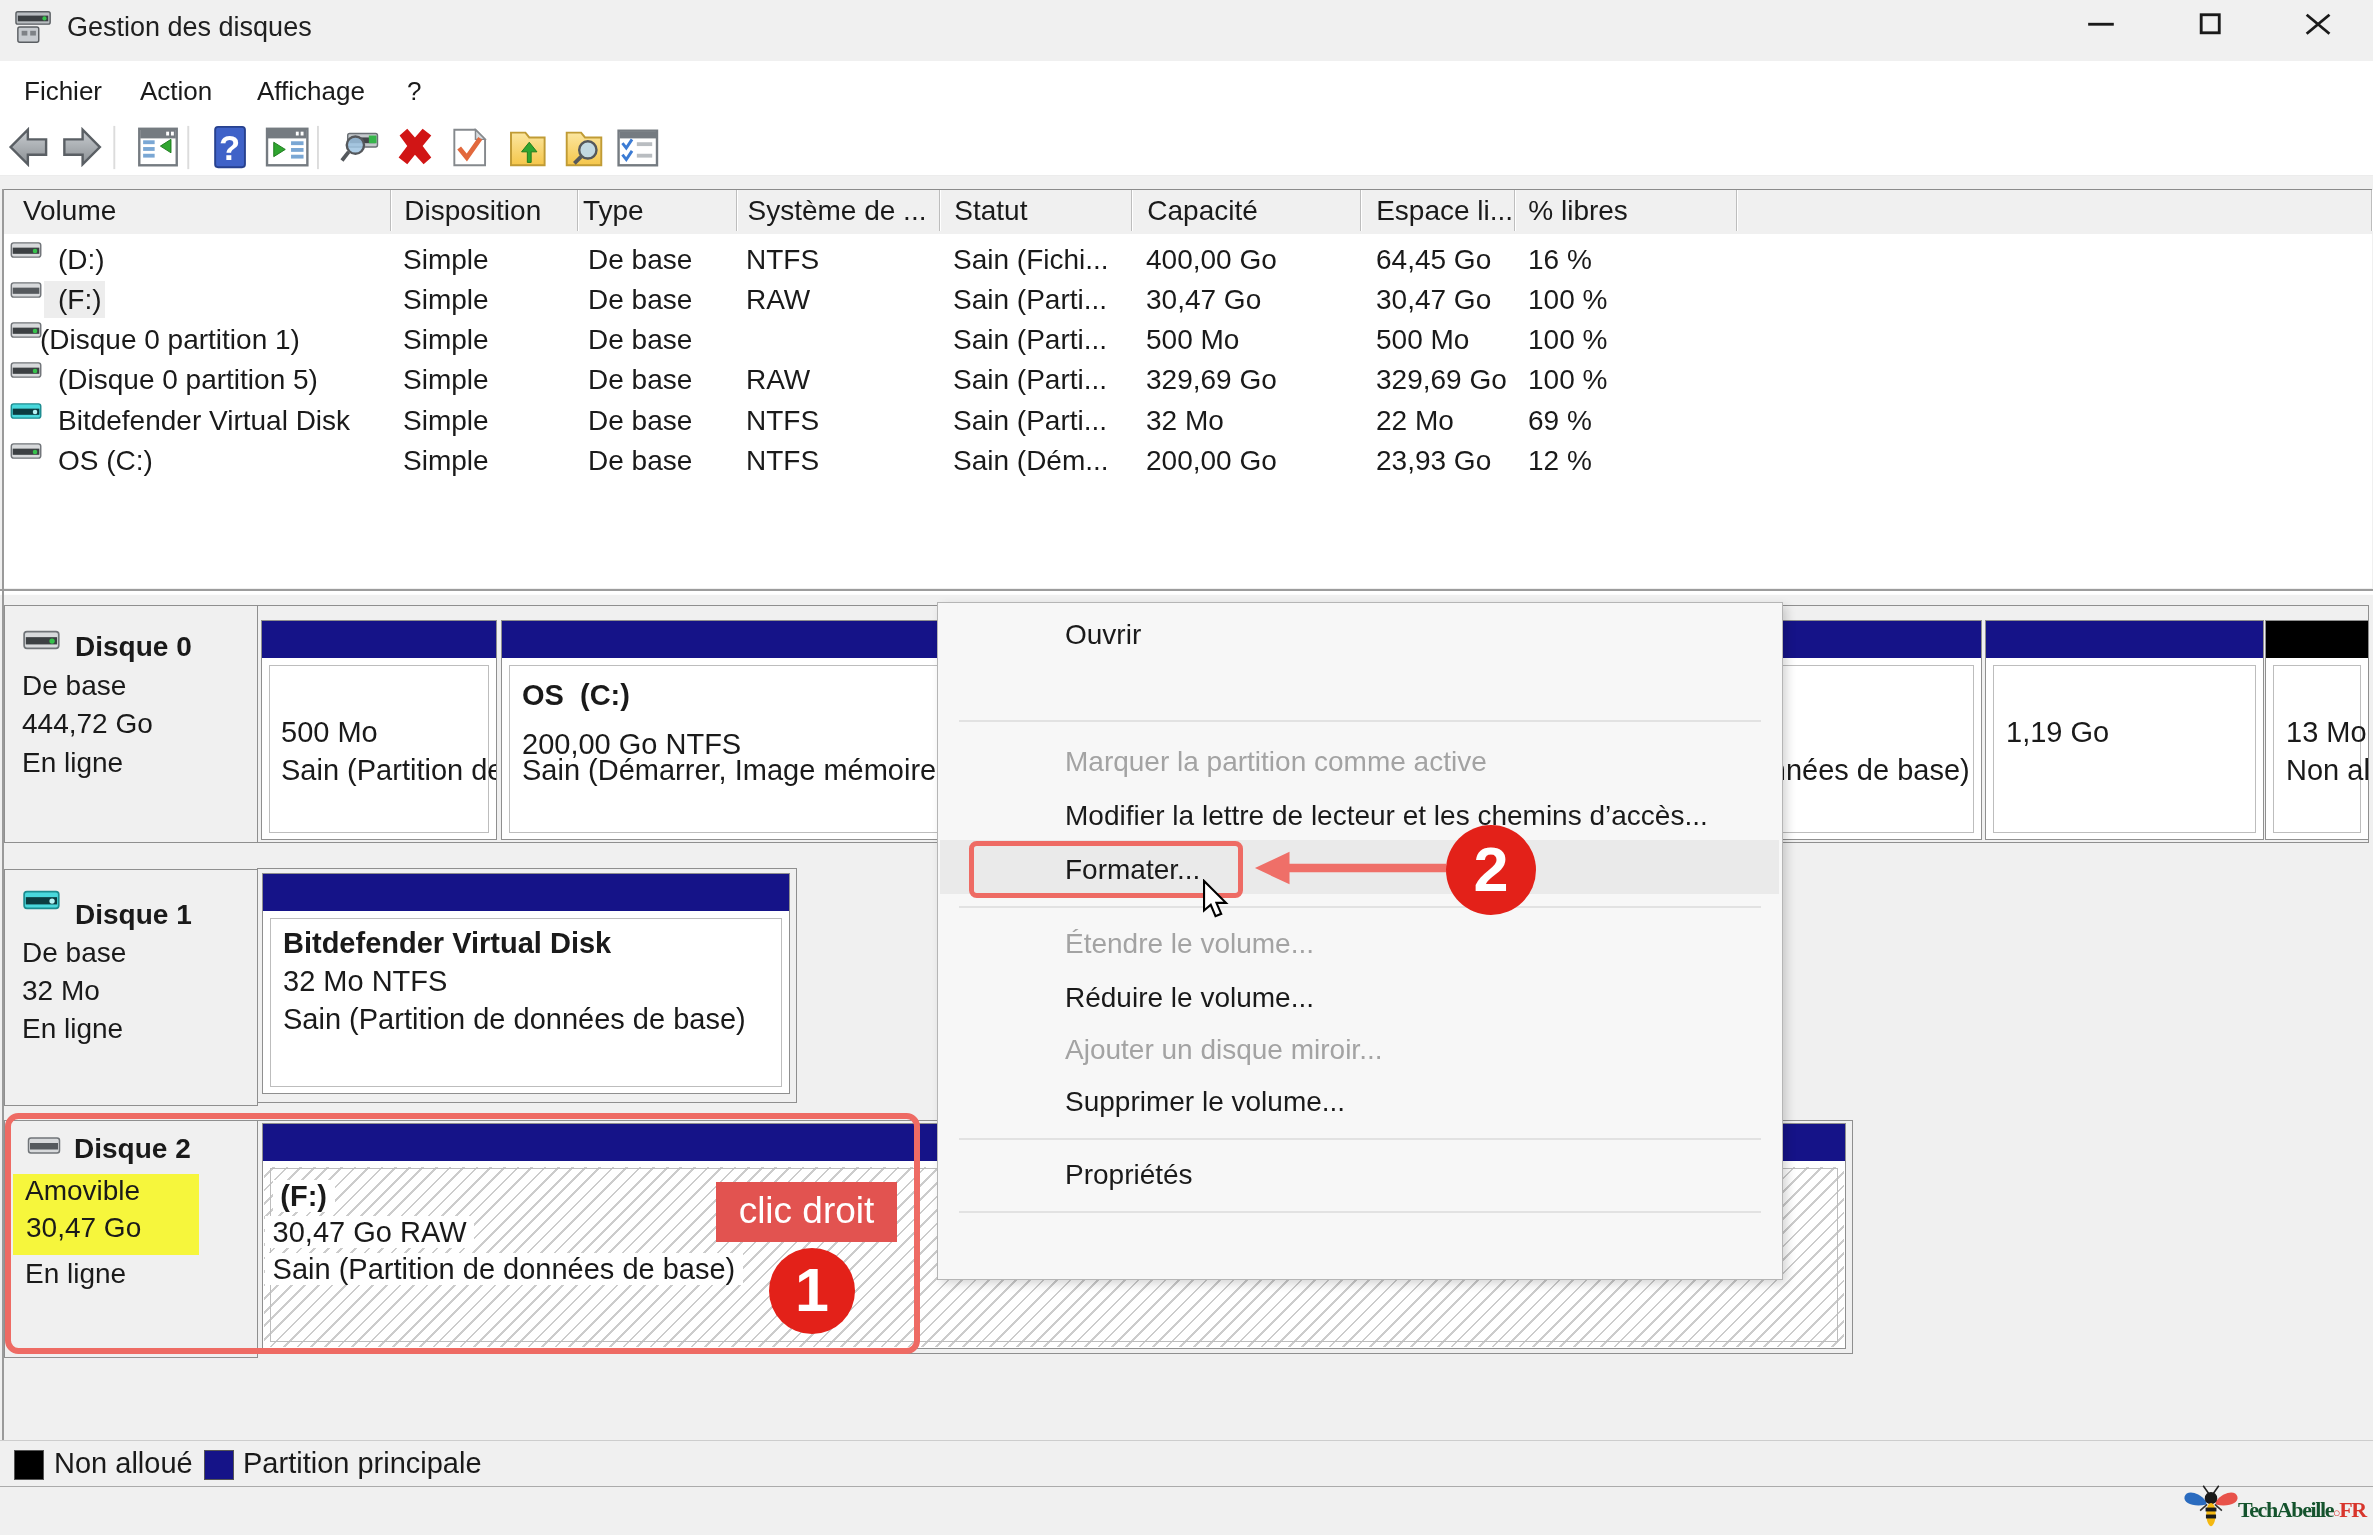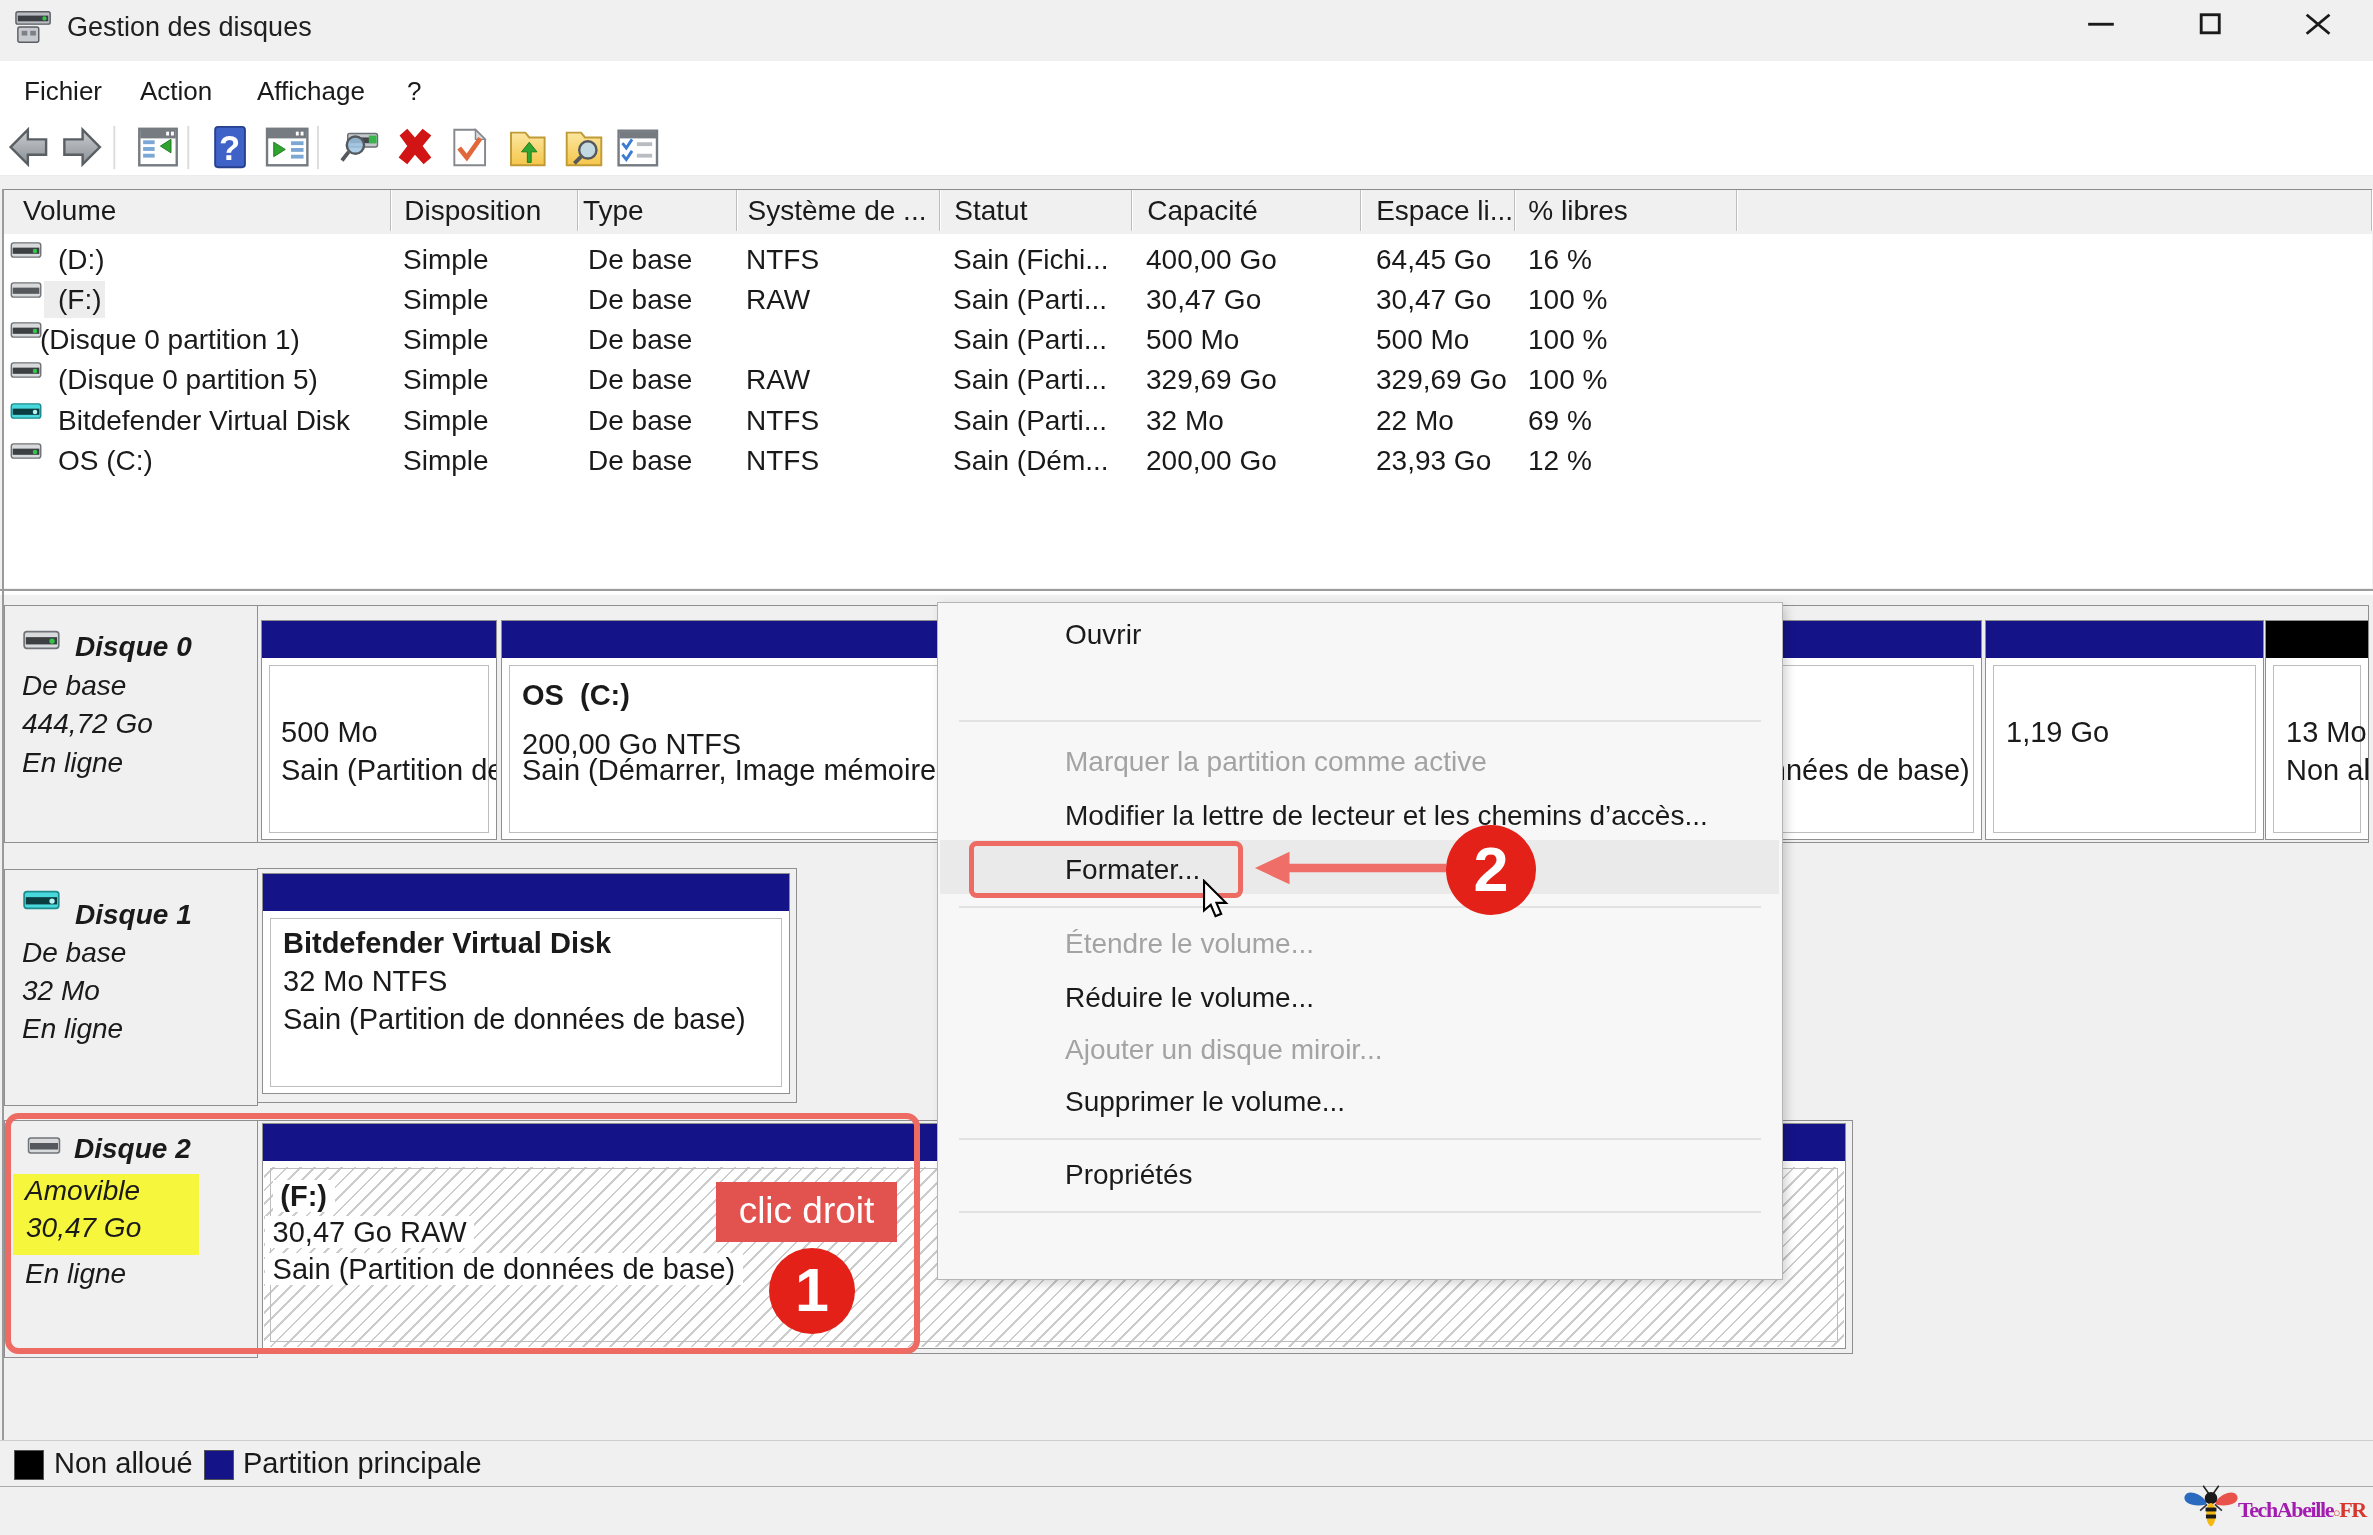"Disque 0" .ltxt { font-style: italic -> none }
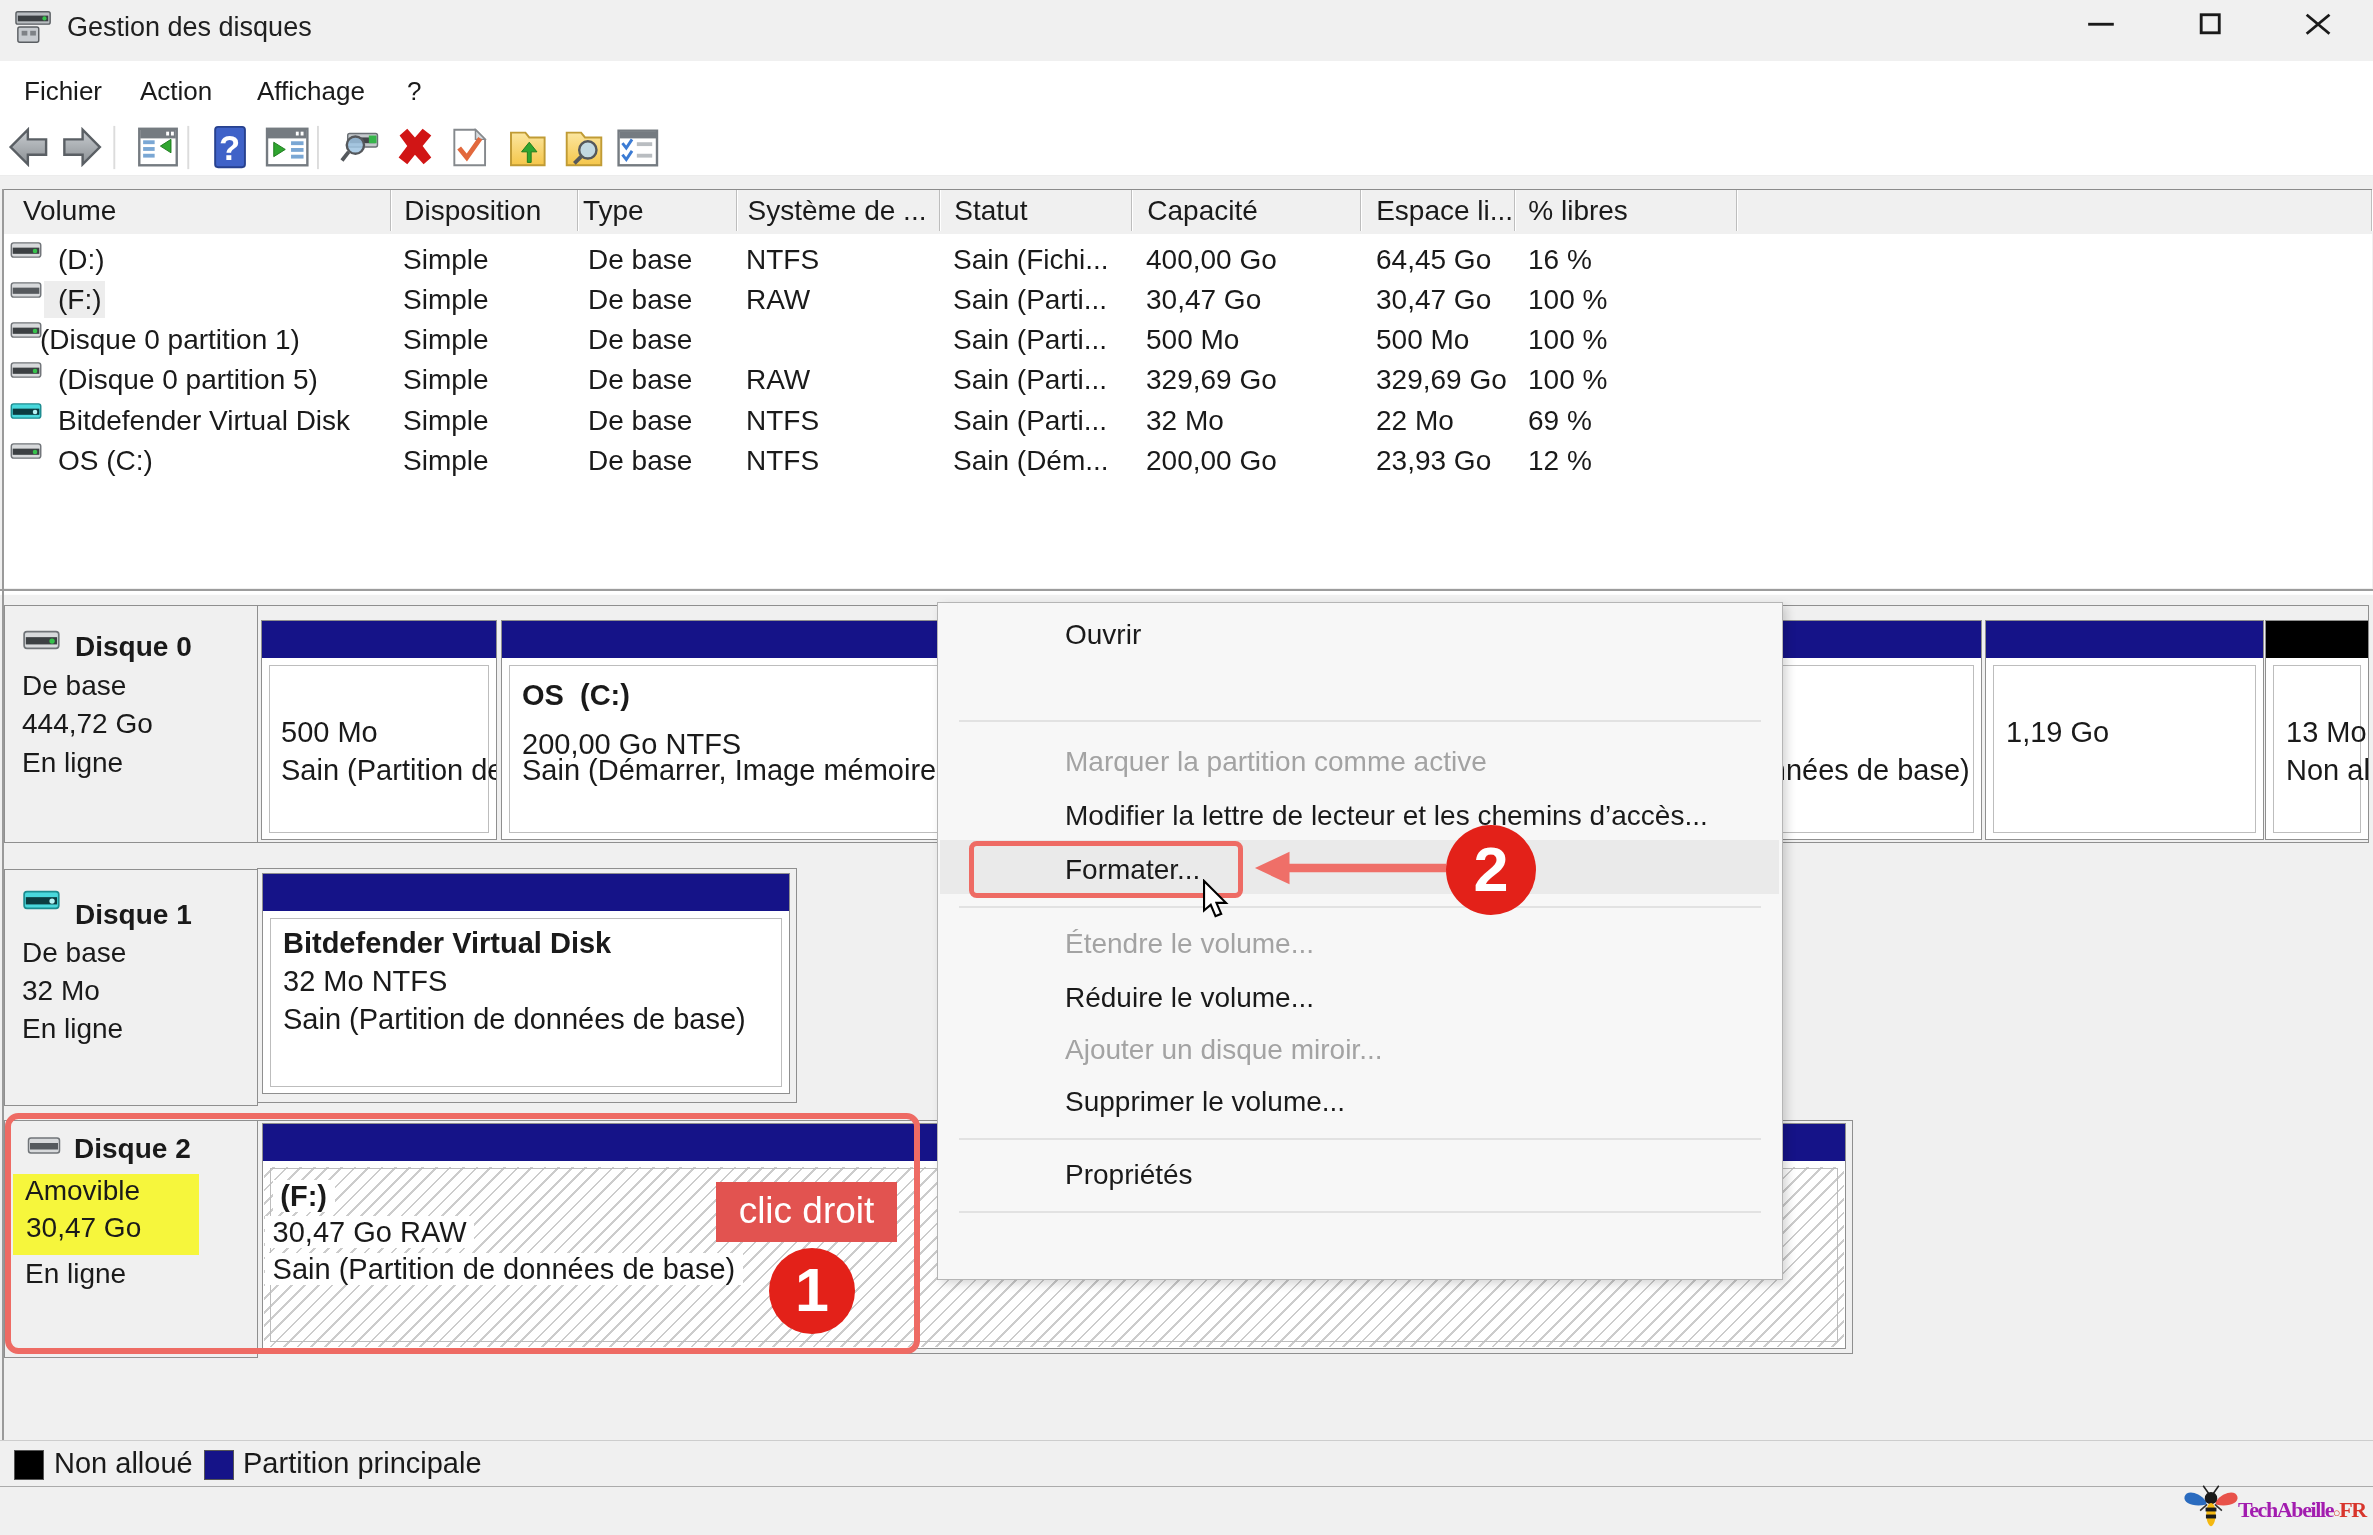"TechAbeille" span { color: #a21caf -> #14532d }
